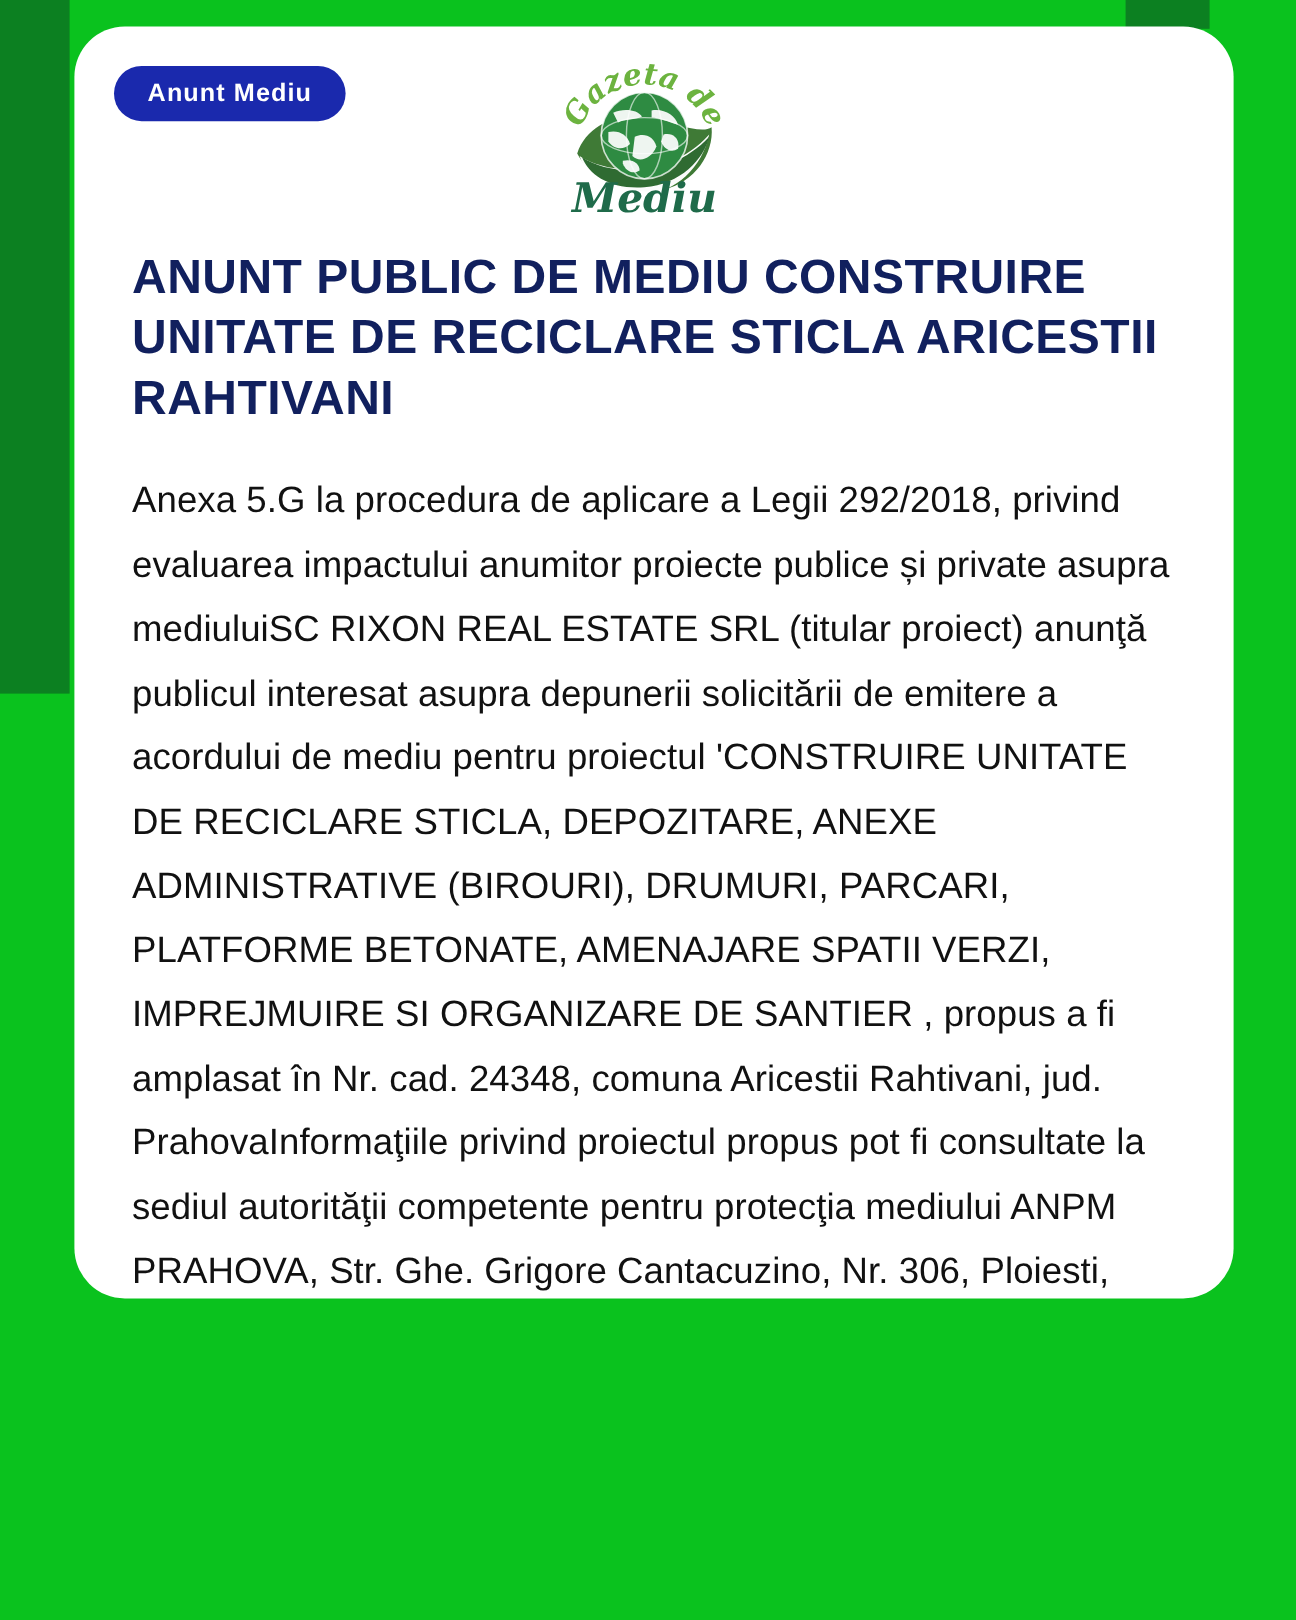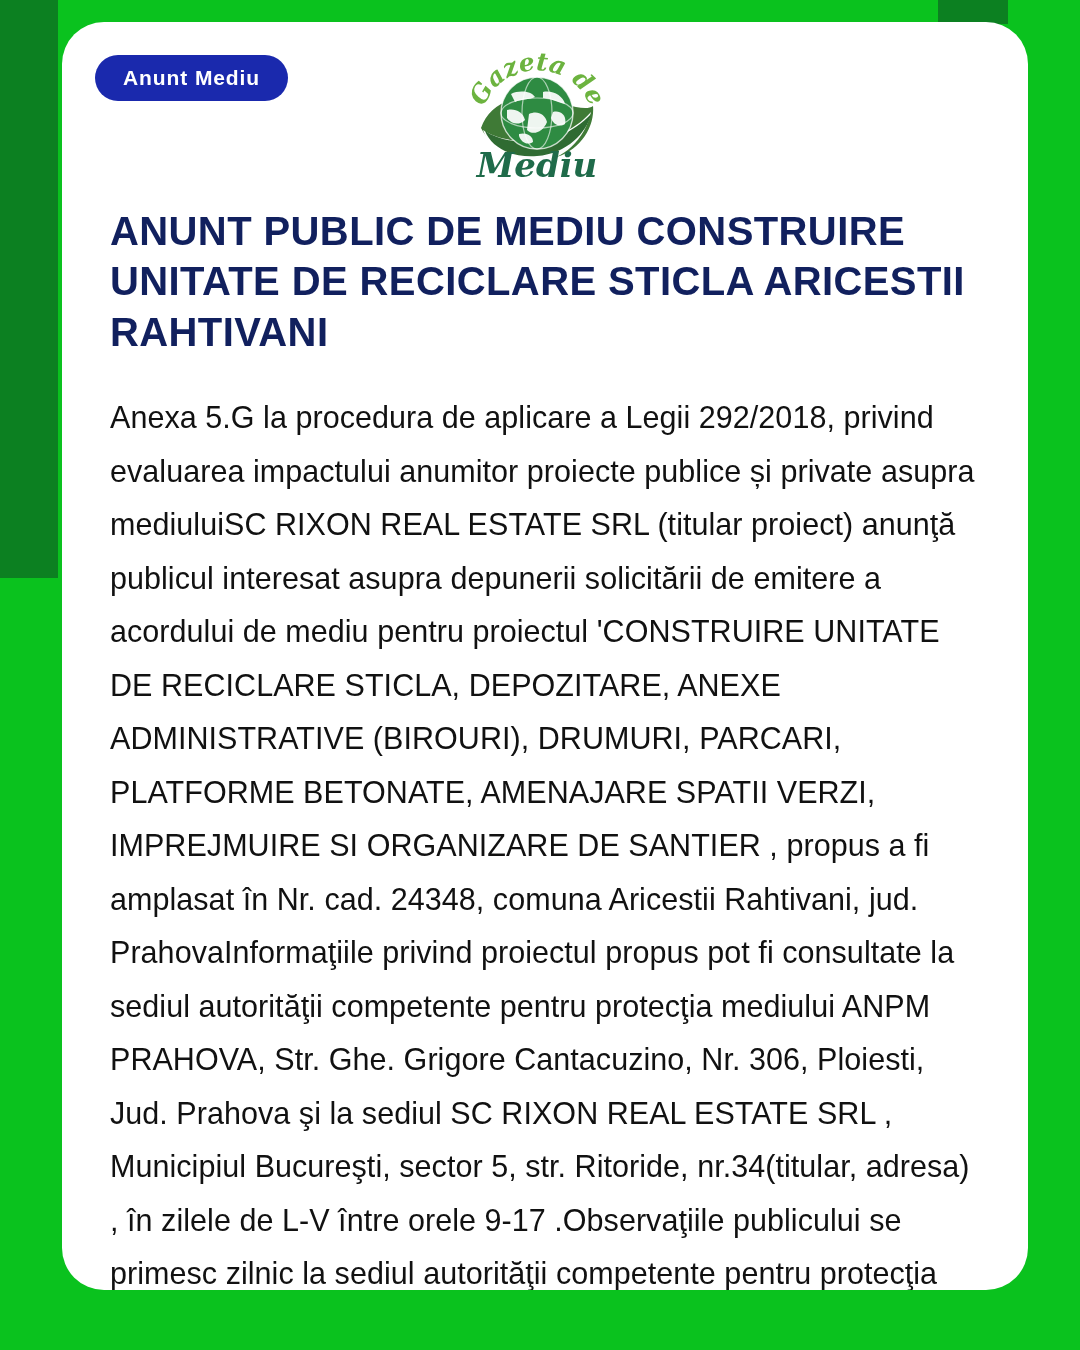"Anunt Mediu" #card { height: 1268px -> 1060px }
